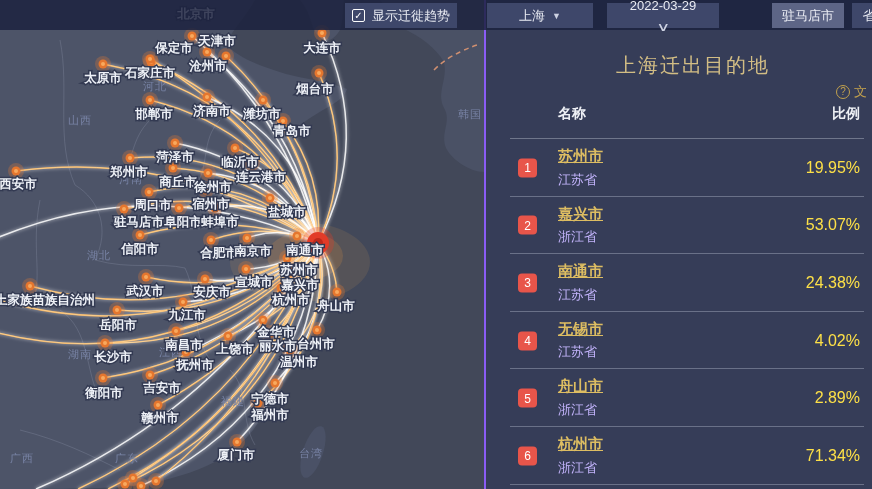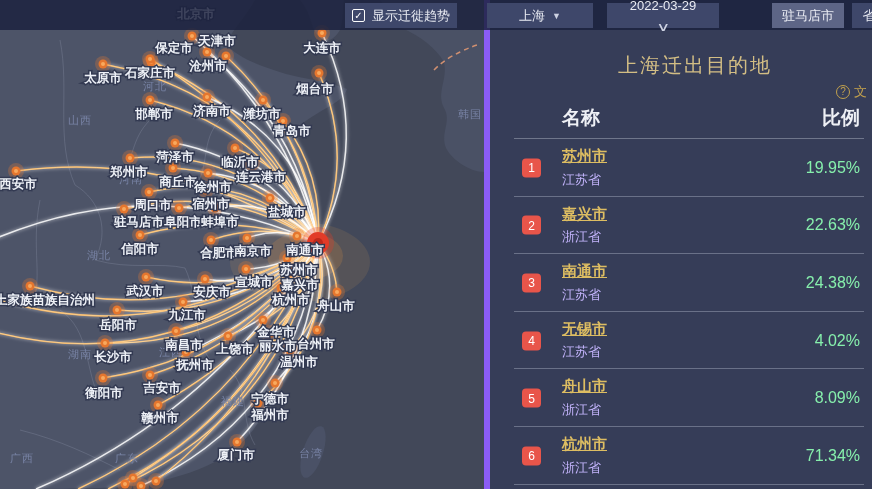"上海迁出目的地" .panel { border-left: 6px solid #8b5cf6 -> 2px solid #8b5cf6 }
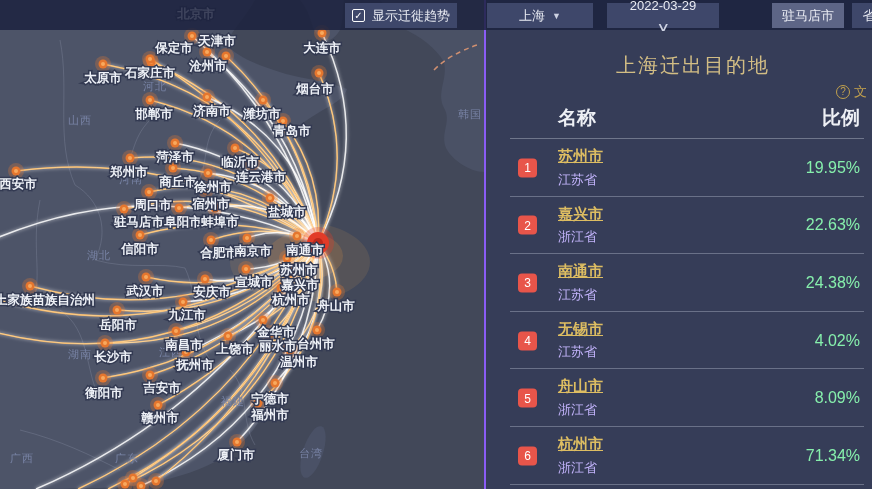"名称" .cols { font-size: 19px -> 14px }
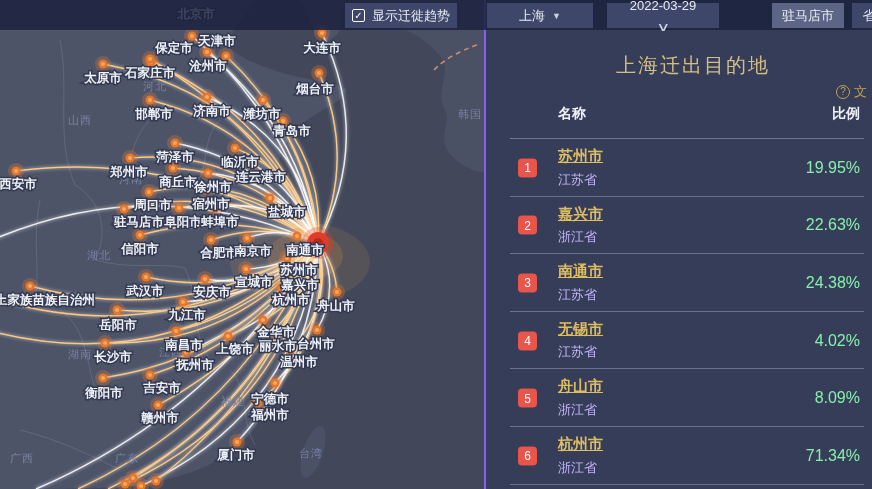"19.95%" .ratio { color: #86efac -> #fde047 }
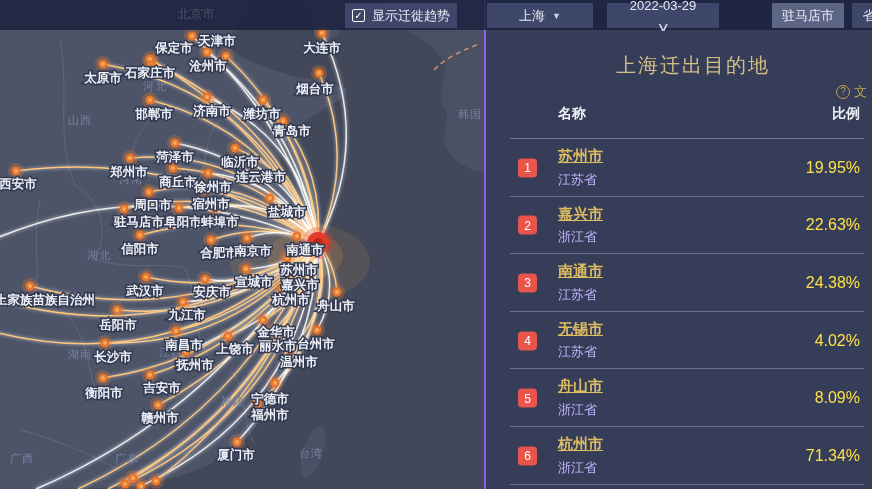"22.63%" div.ratio { text: 22.63% -> 53.07% }
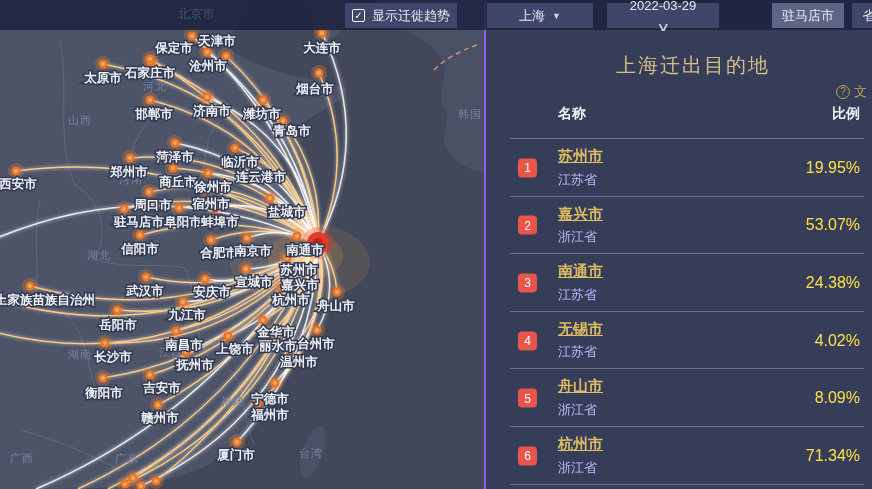"8.09%" div.ratio { text: 8.09% -> 2.89% }
